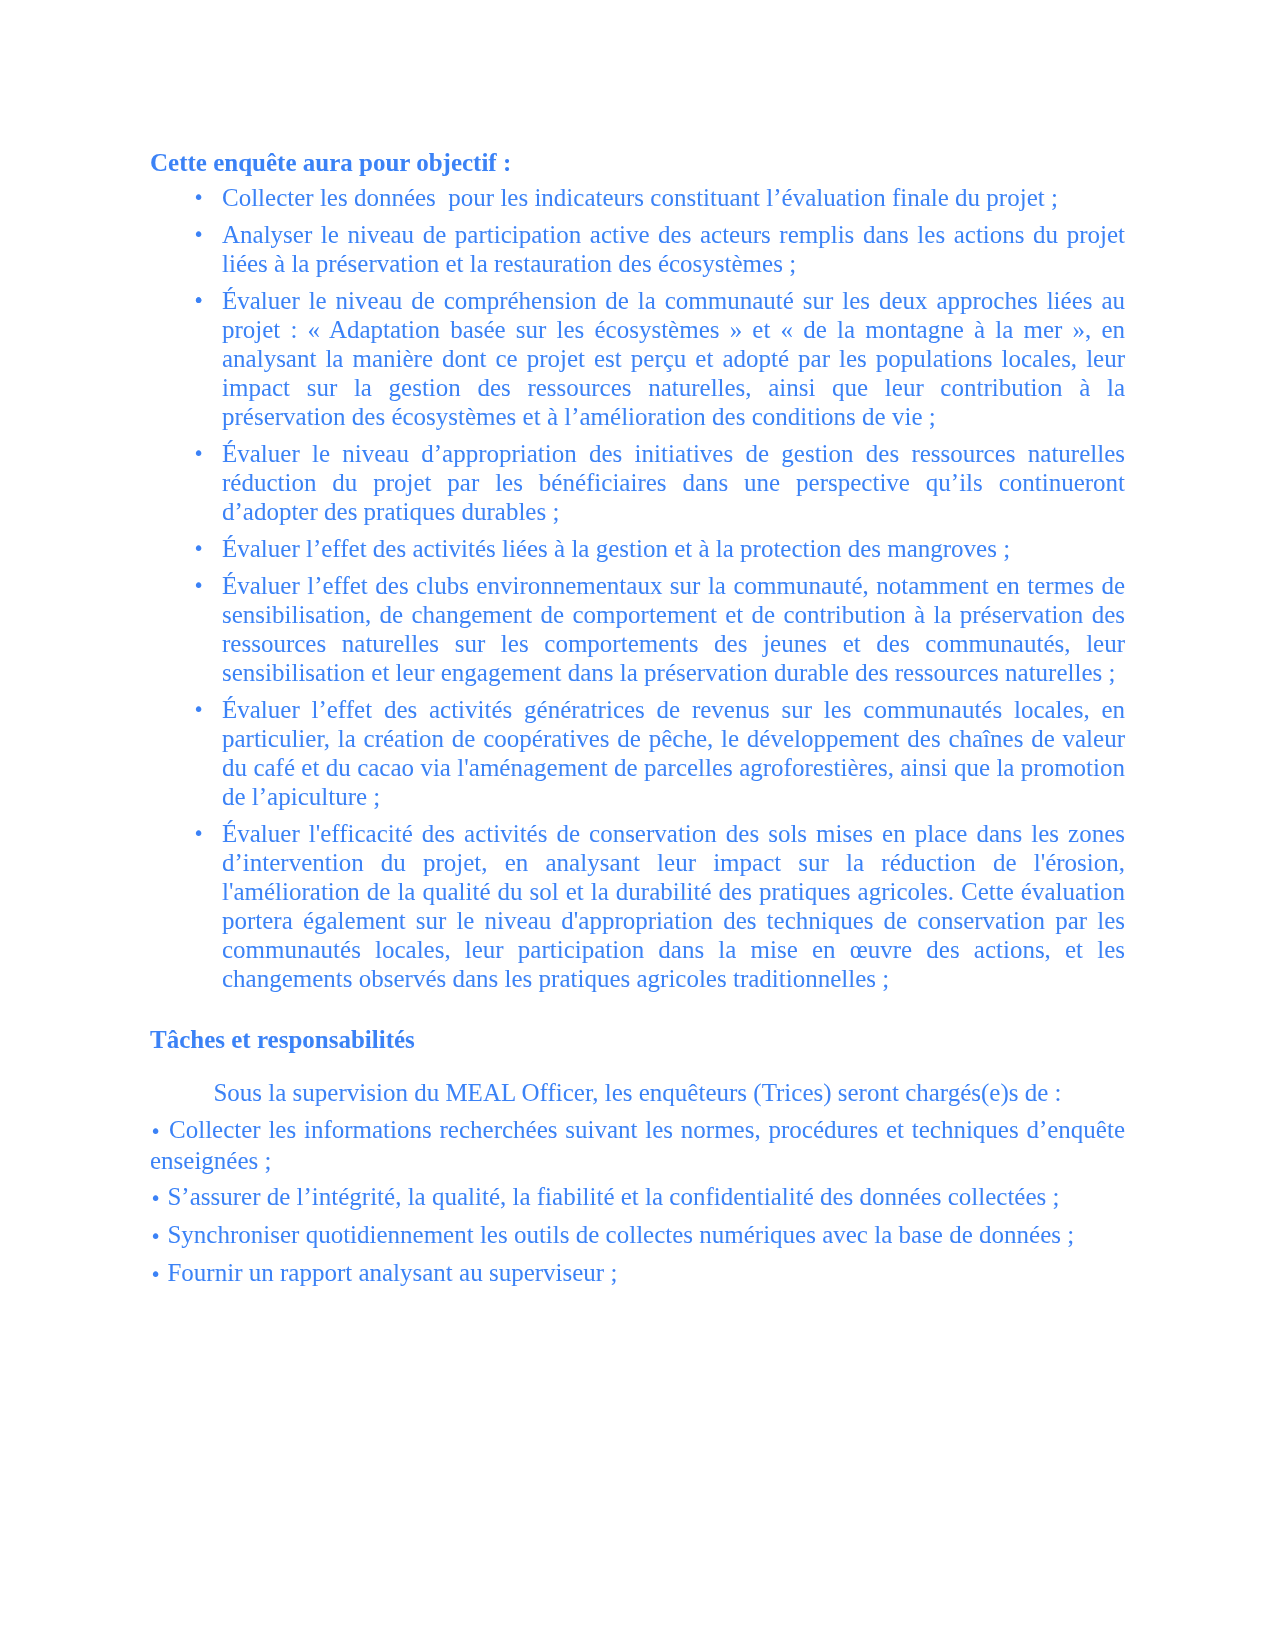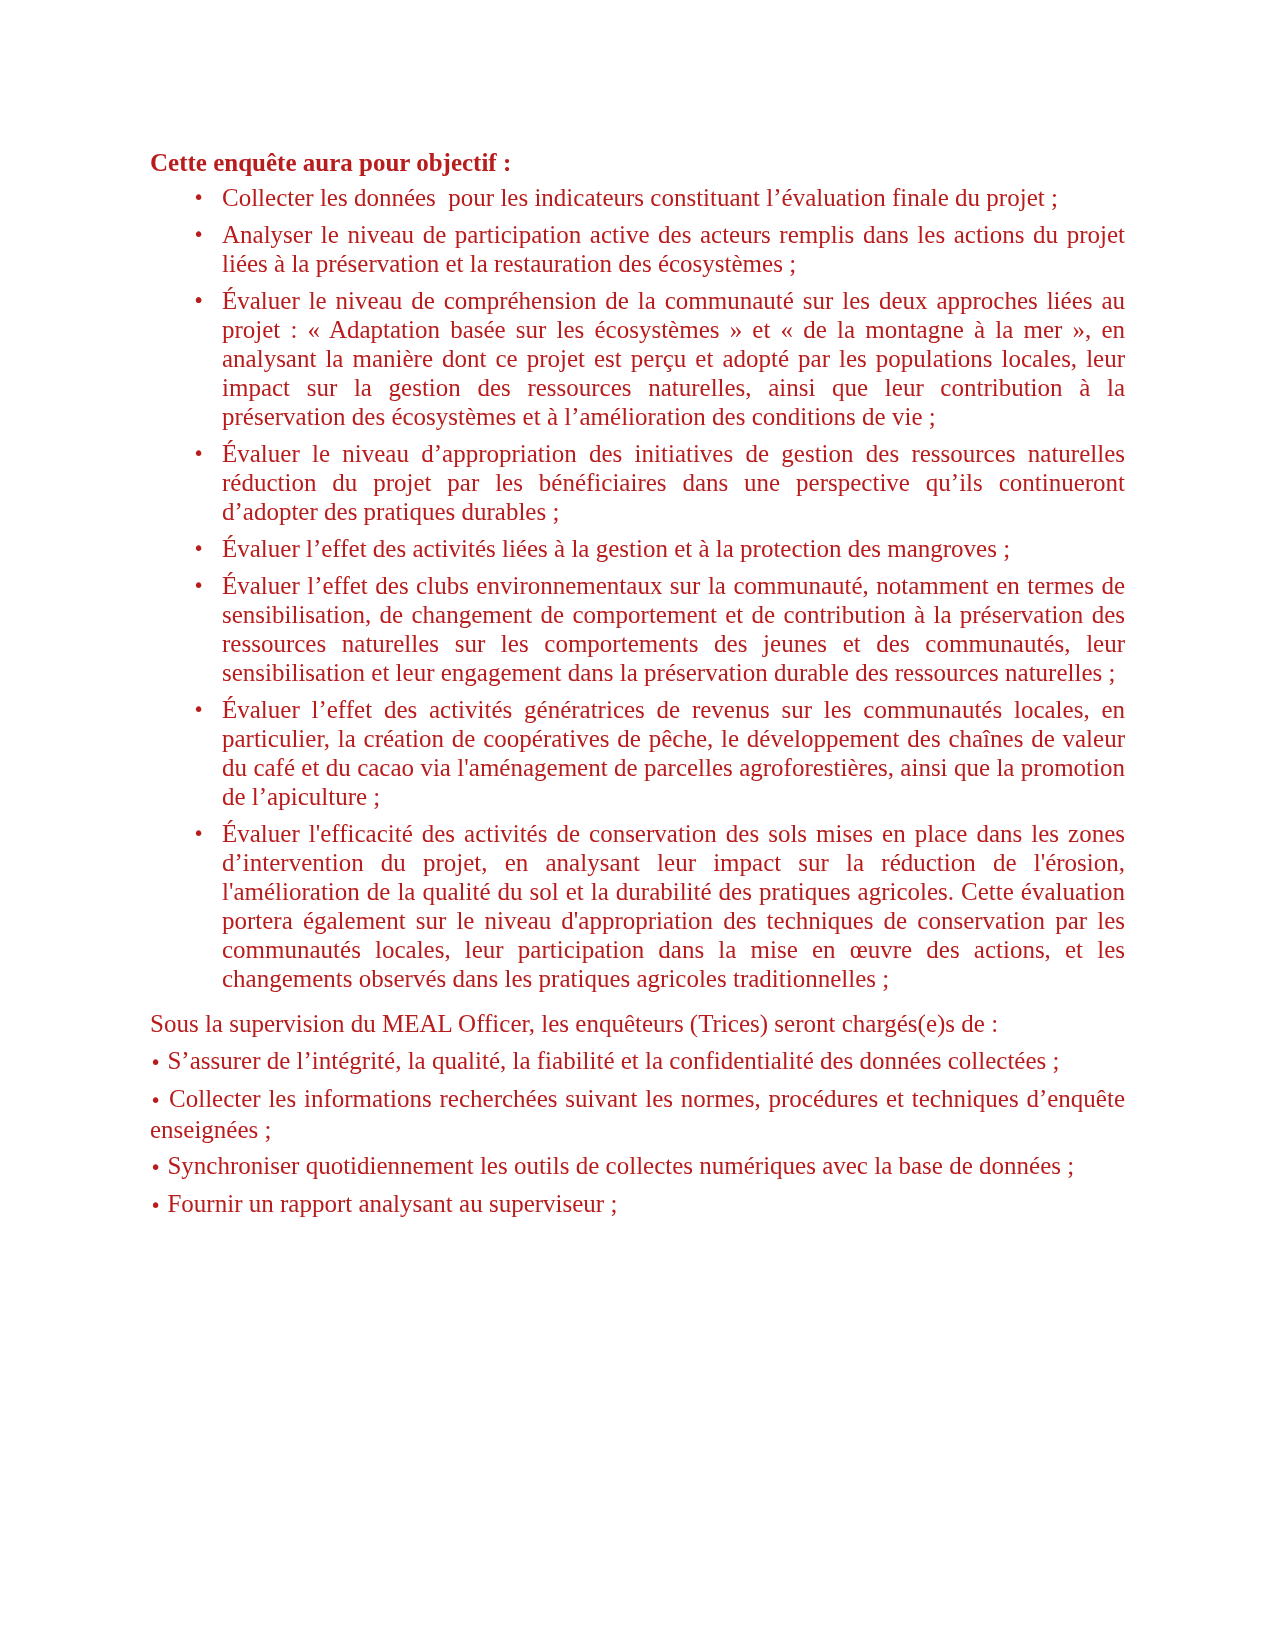"Cette enquête aura pour objectif" .page { color: #b91c1c -> #3b82f6 }
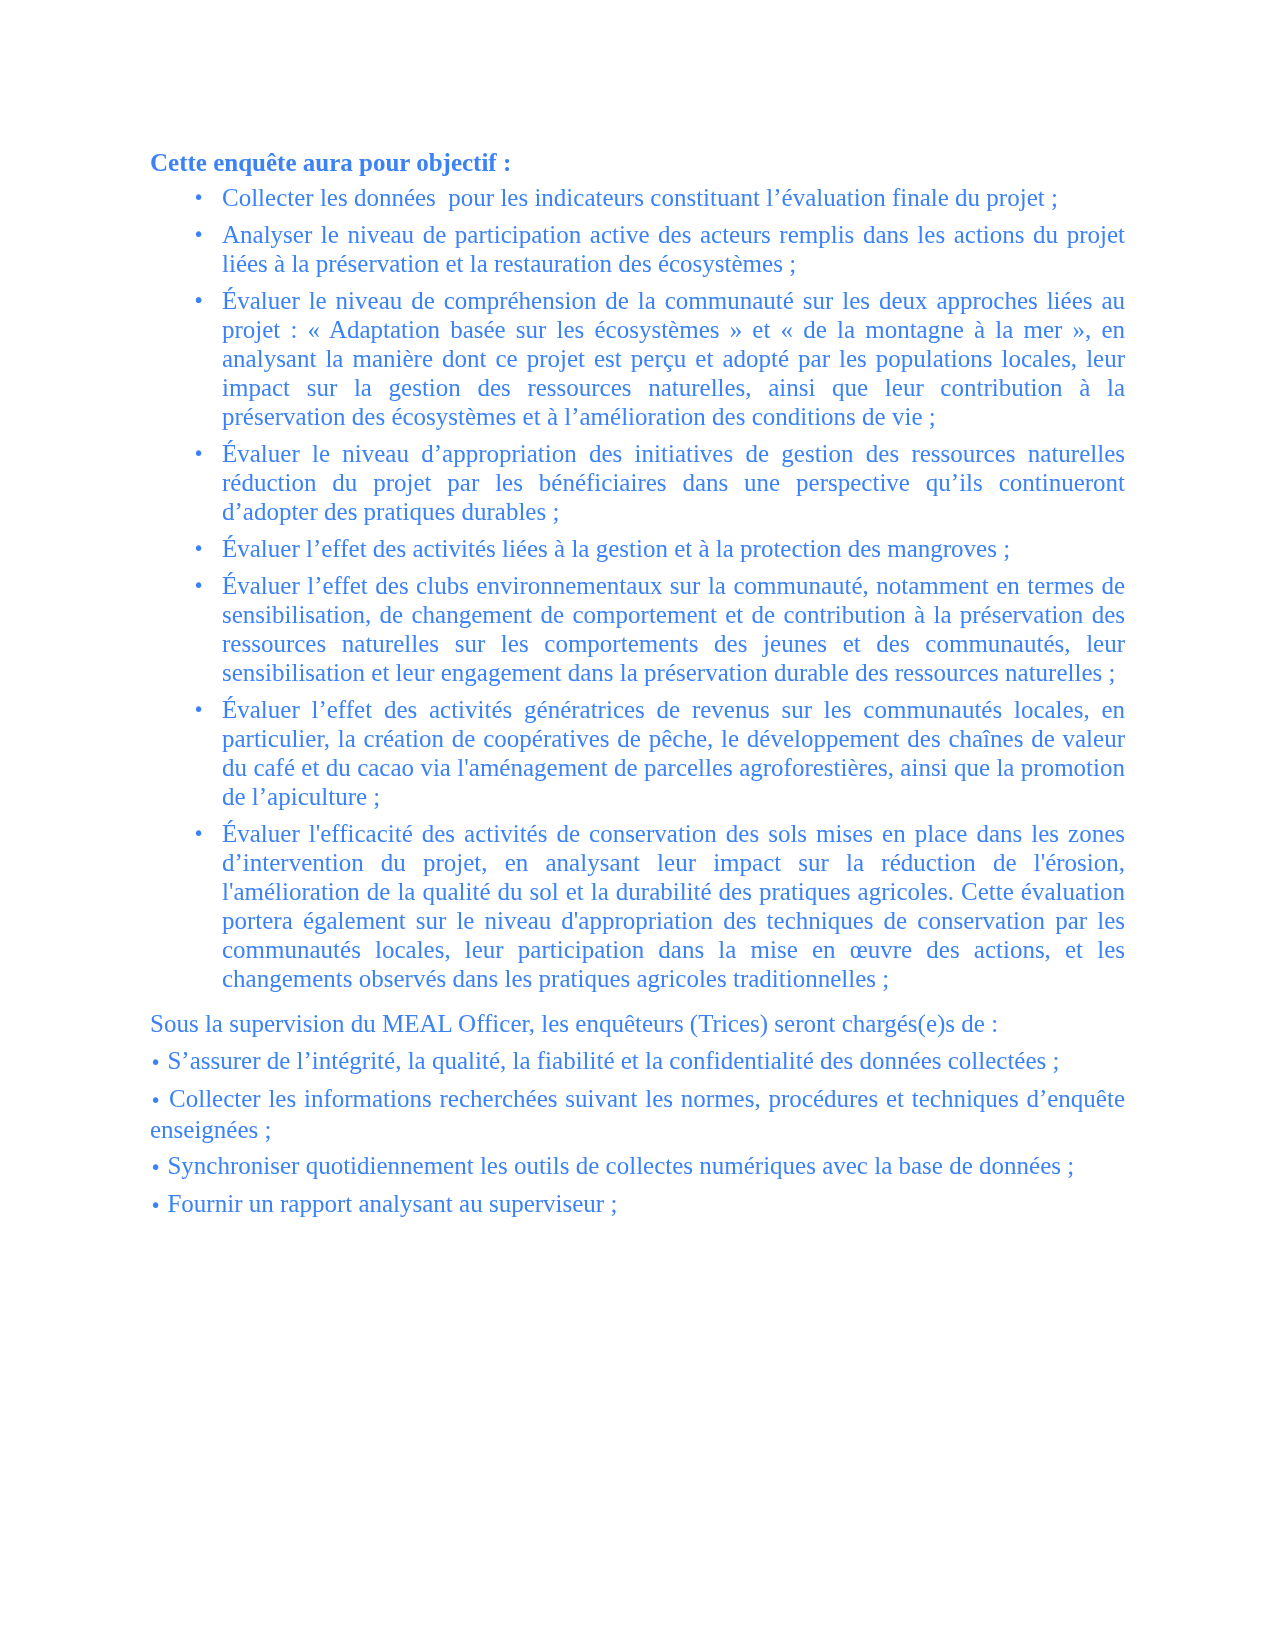"Tâches et responsabilités" h2.section-heading { html: none -> <h2>Tâches et responsabilités</h2> }
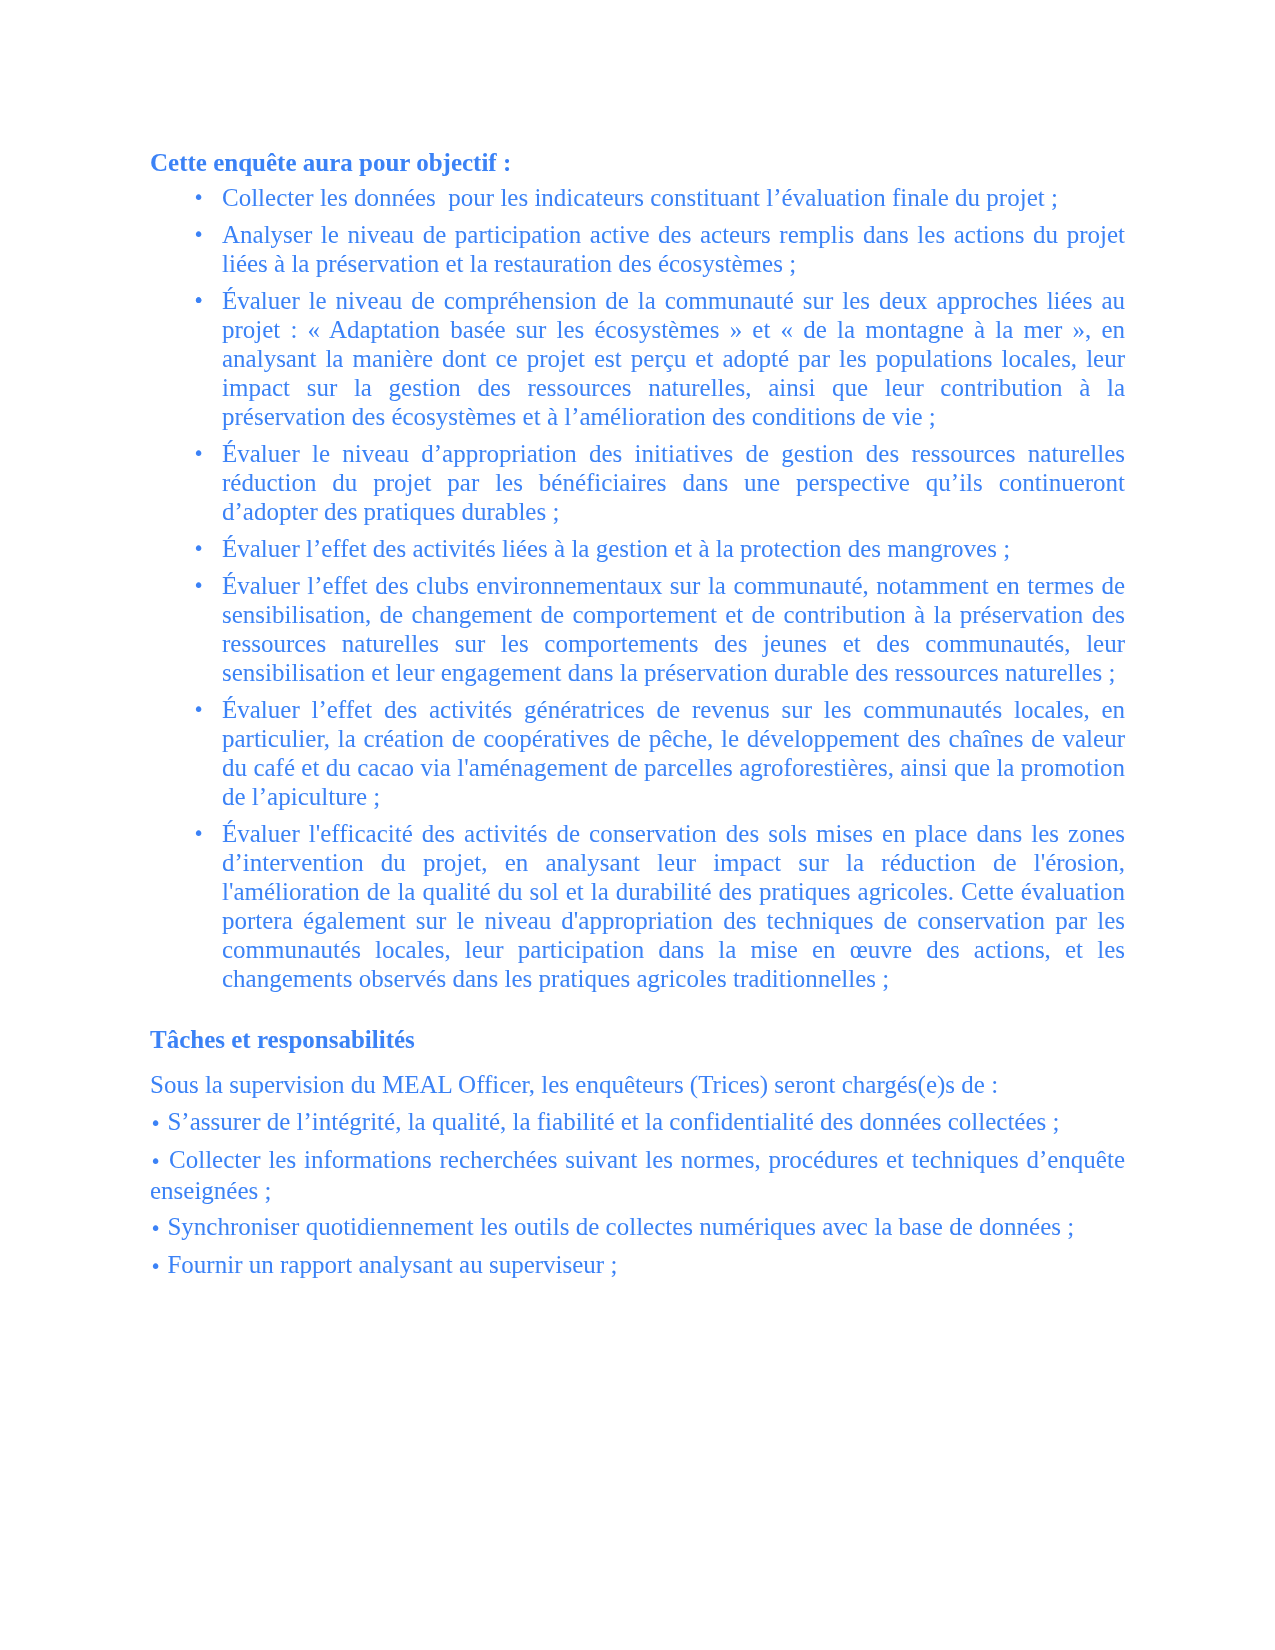"Sous la supervision du MEAL" p.intro { margin: 16px 0 8px 0 -> 24px 0 8px 0; text-align: none -> center }
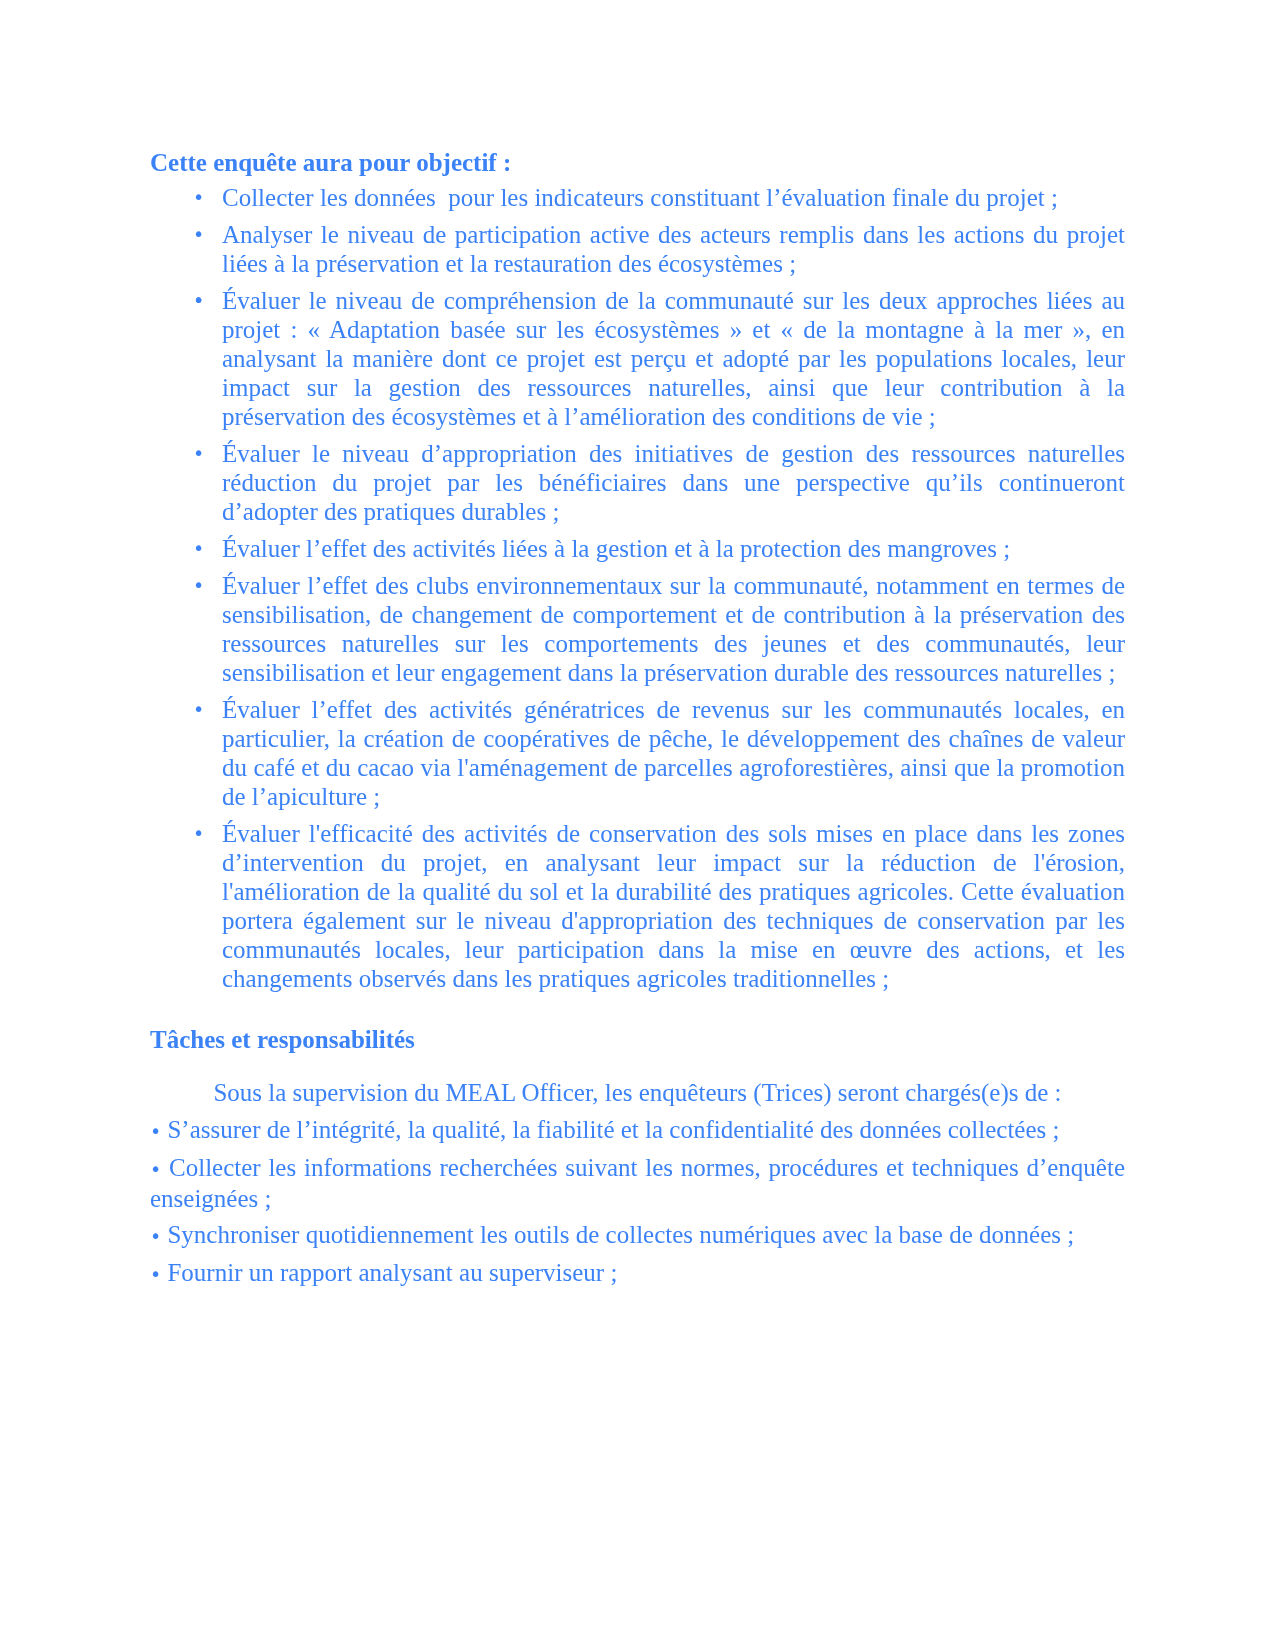"• S’assurer de l’intégrité, la" p.task { order: before "• Collecter les informations recherchées" -> after "• Collecter les informations recherchées" }
